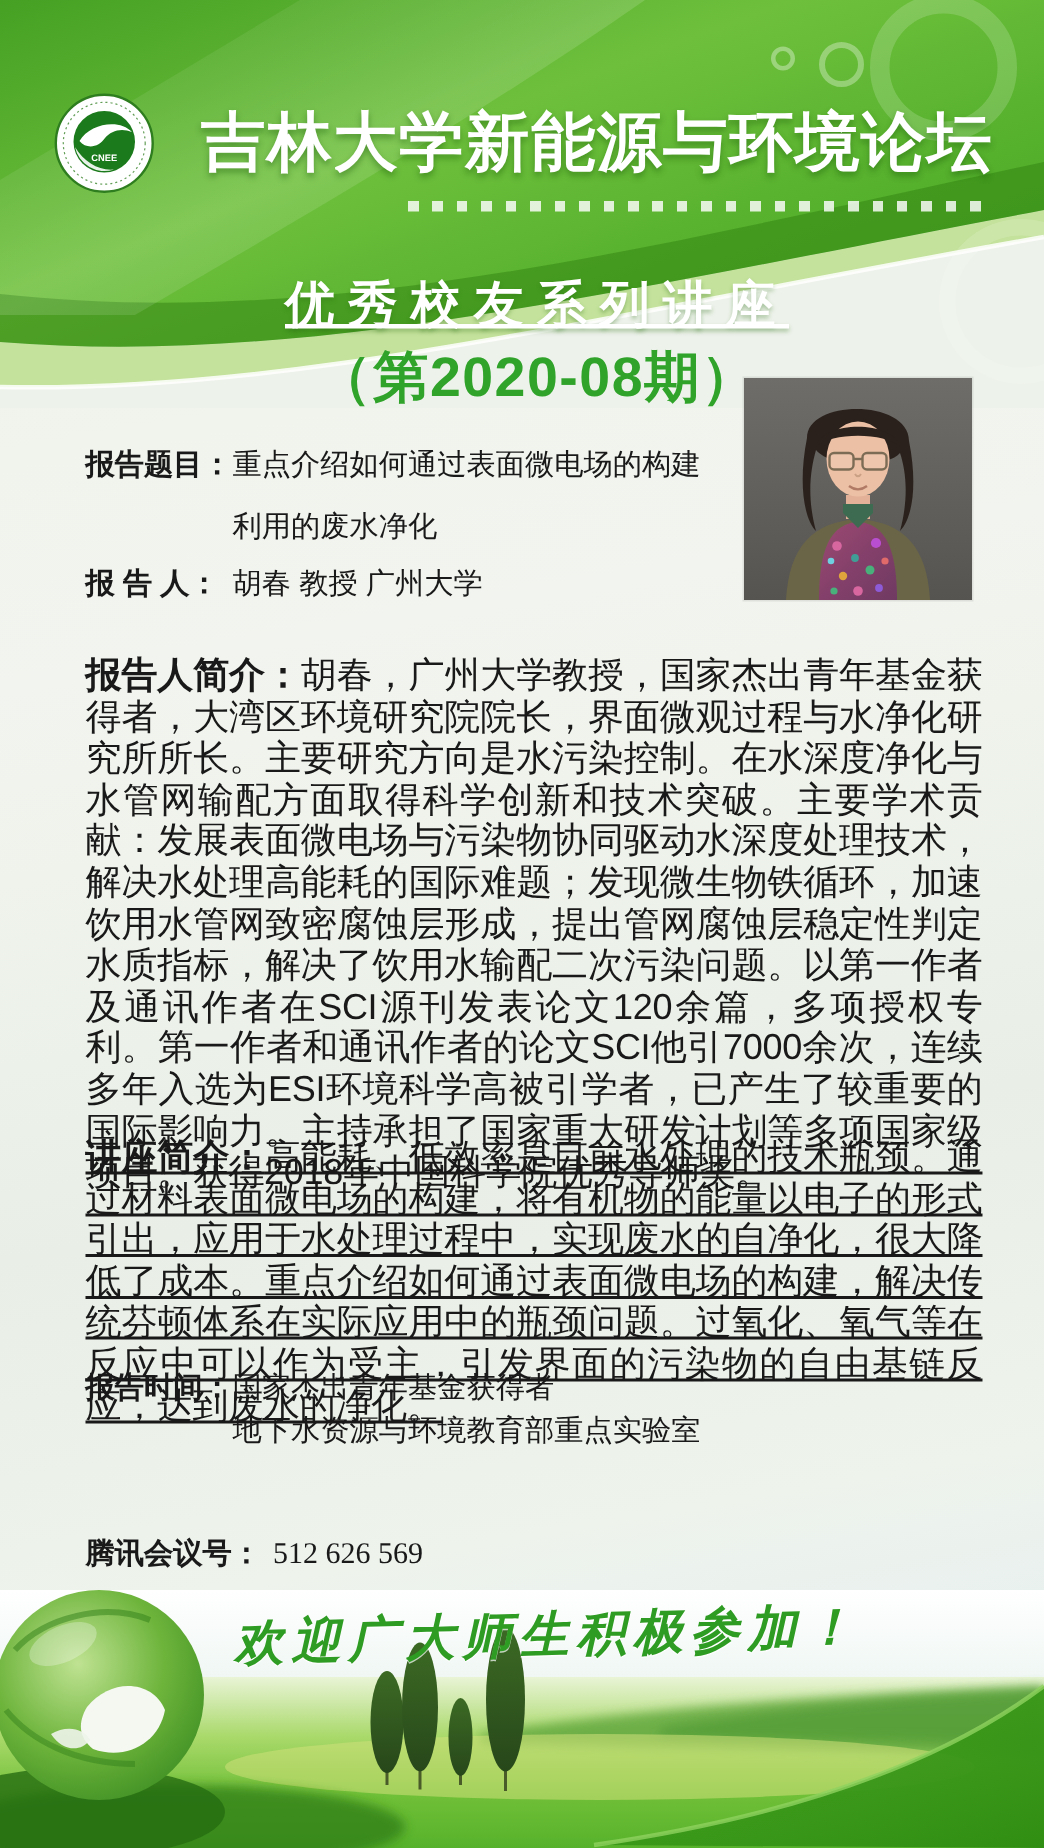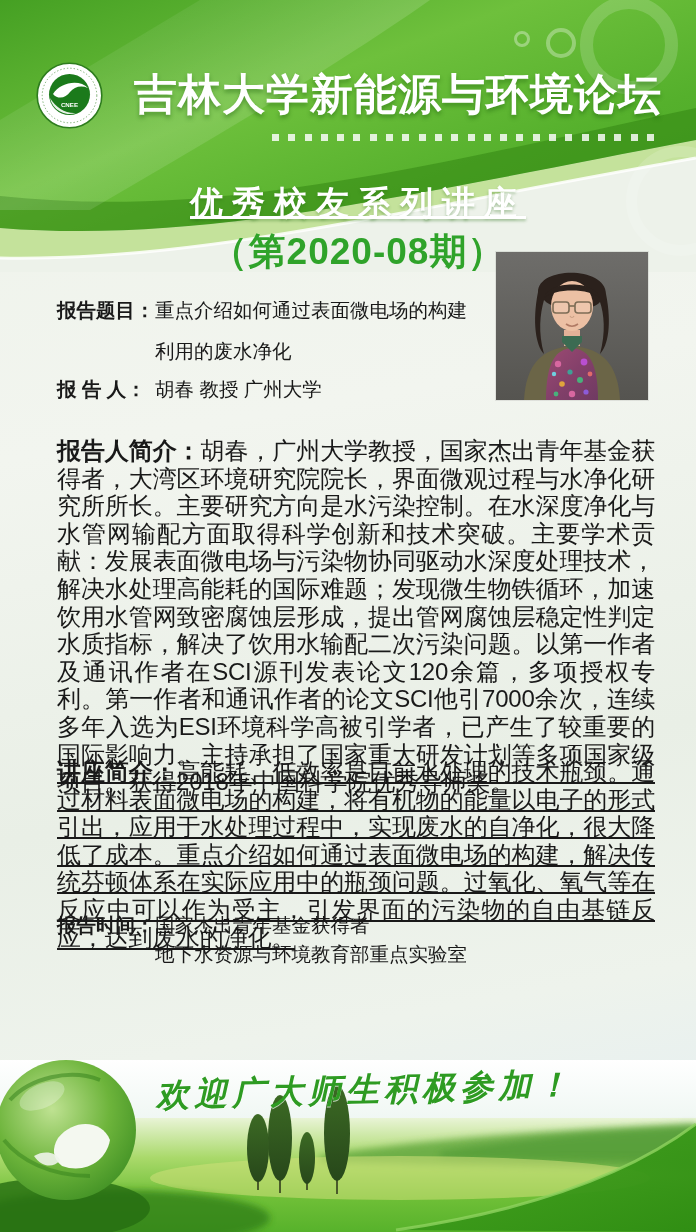"腾讯会议号：" div.sched-row { html: none -> <div> <span>腾讯会议号：</span> <span>512 626 569</span> </div> }
